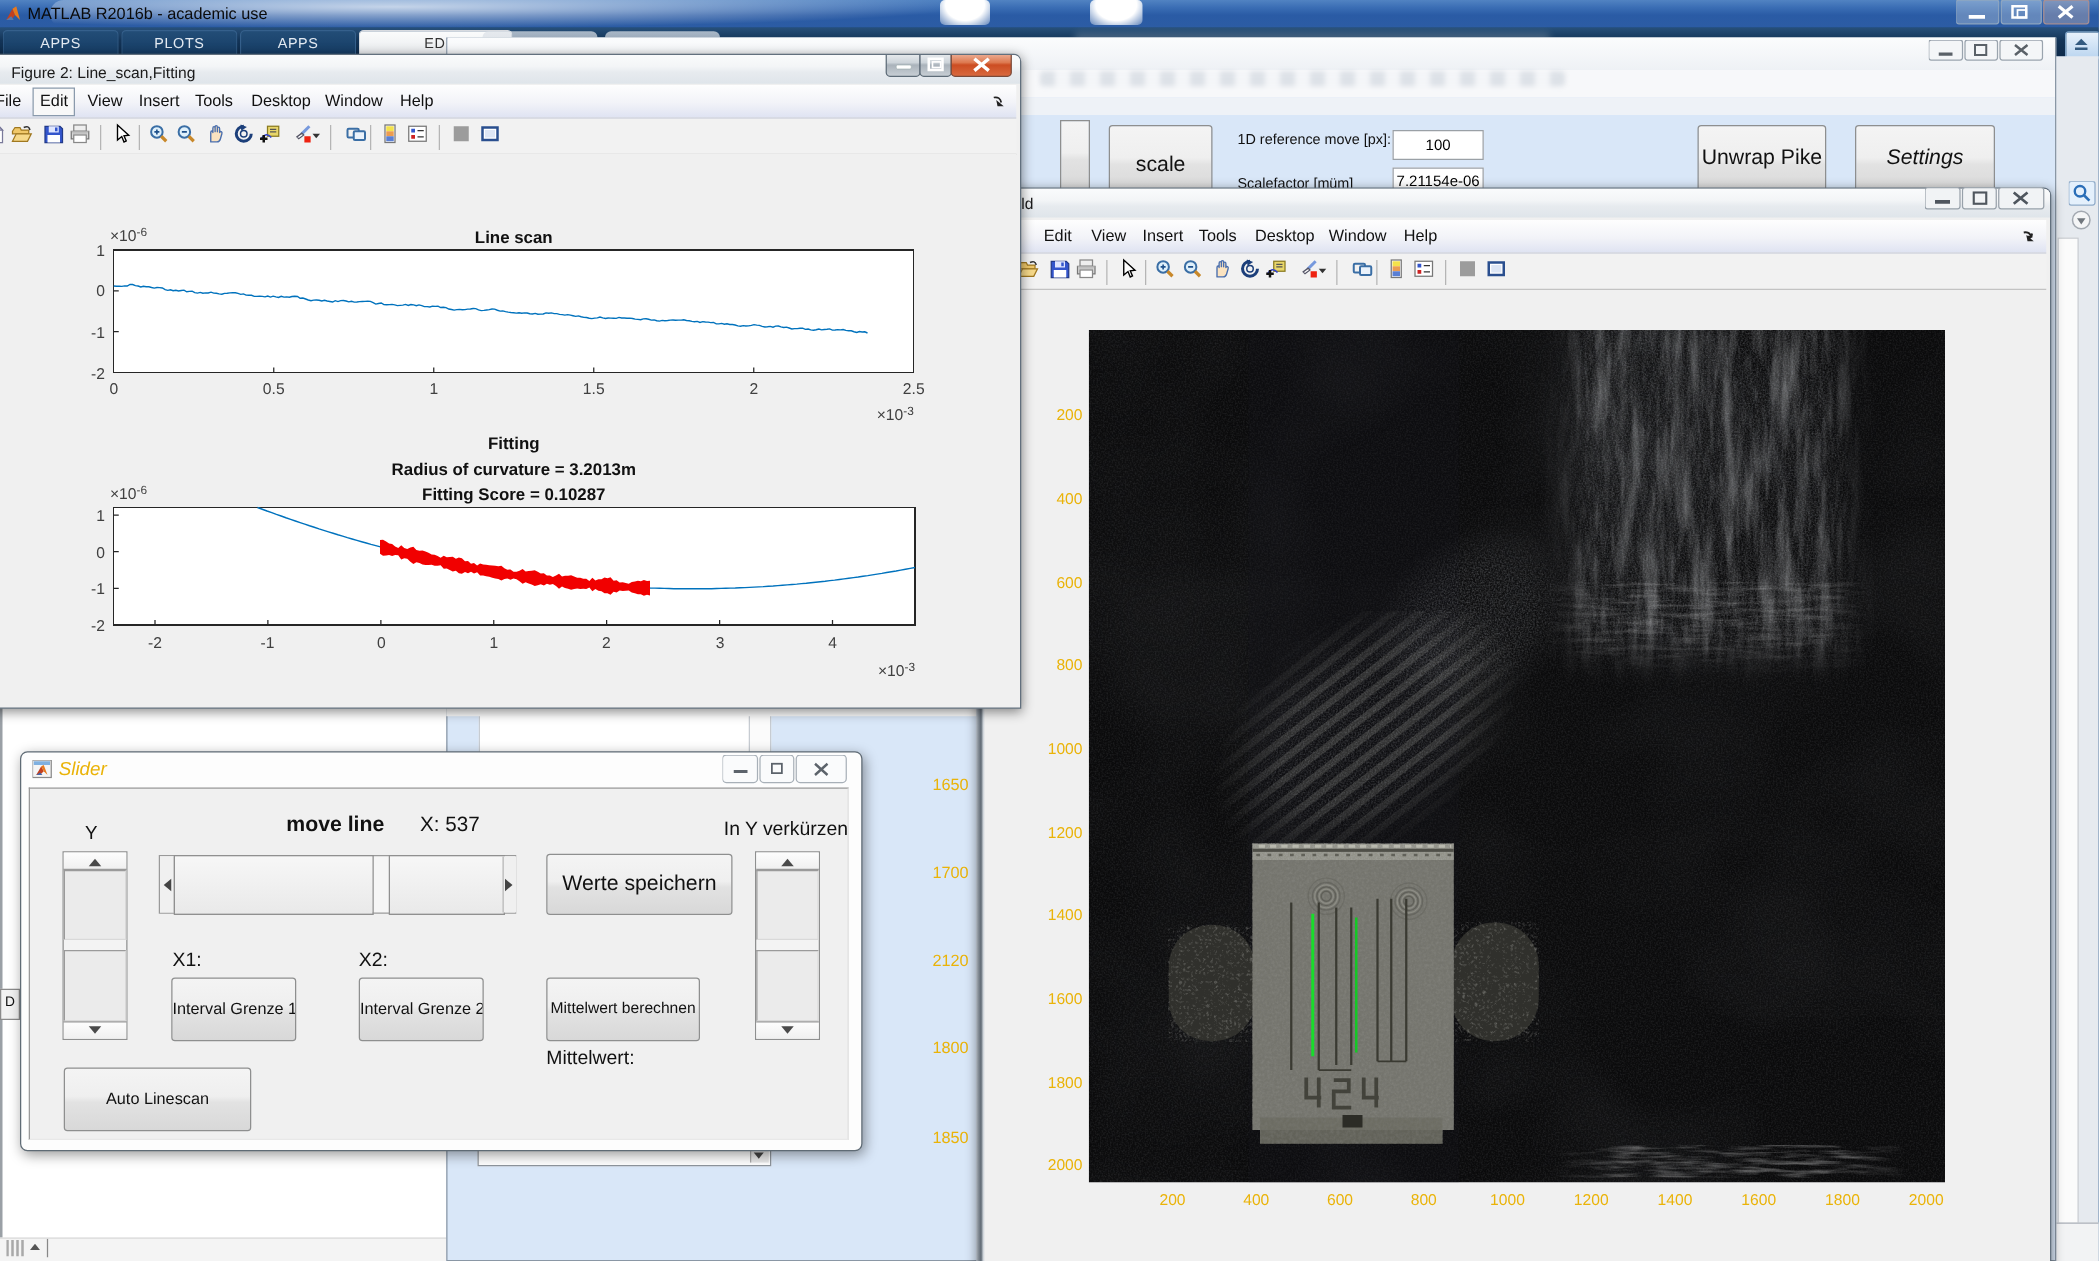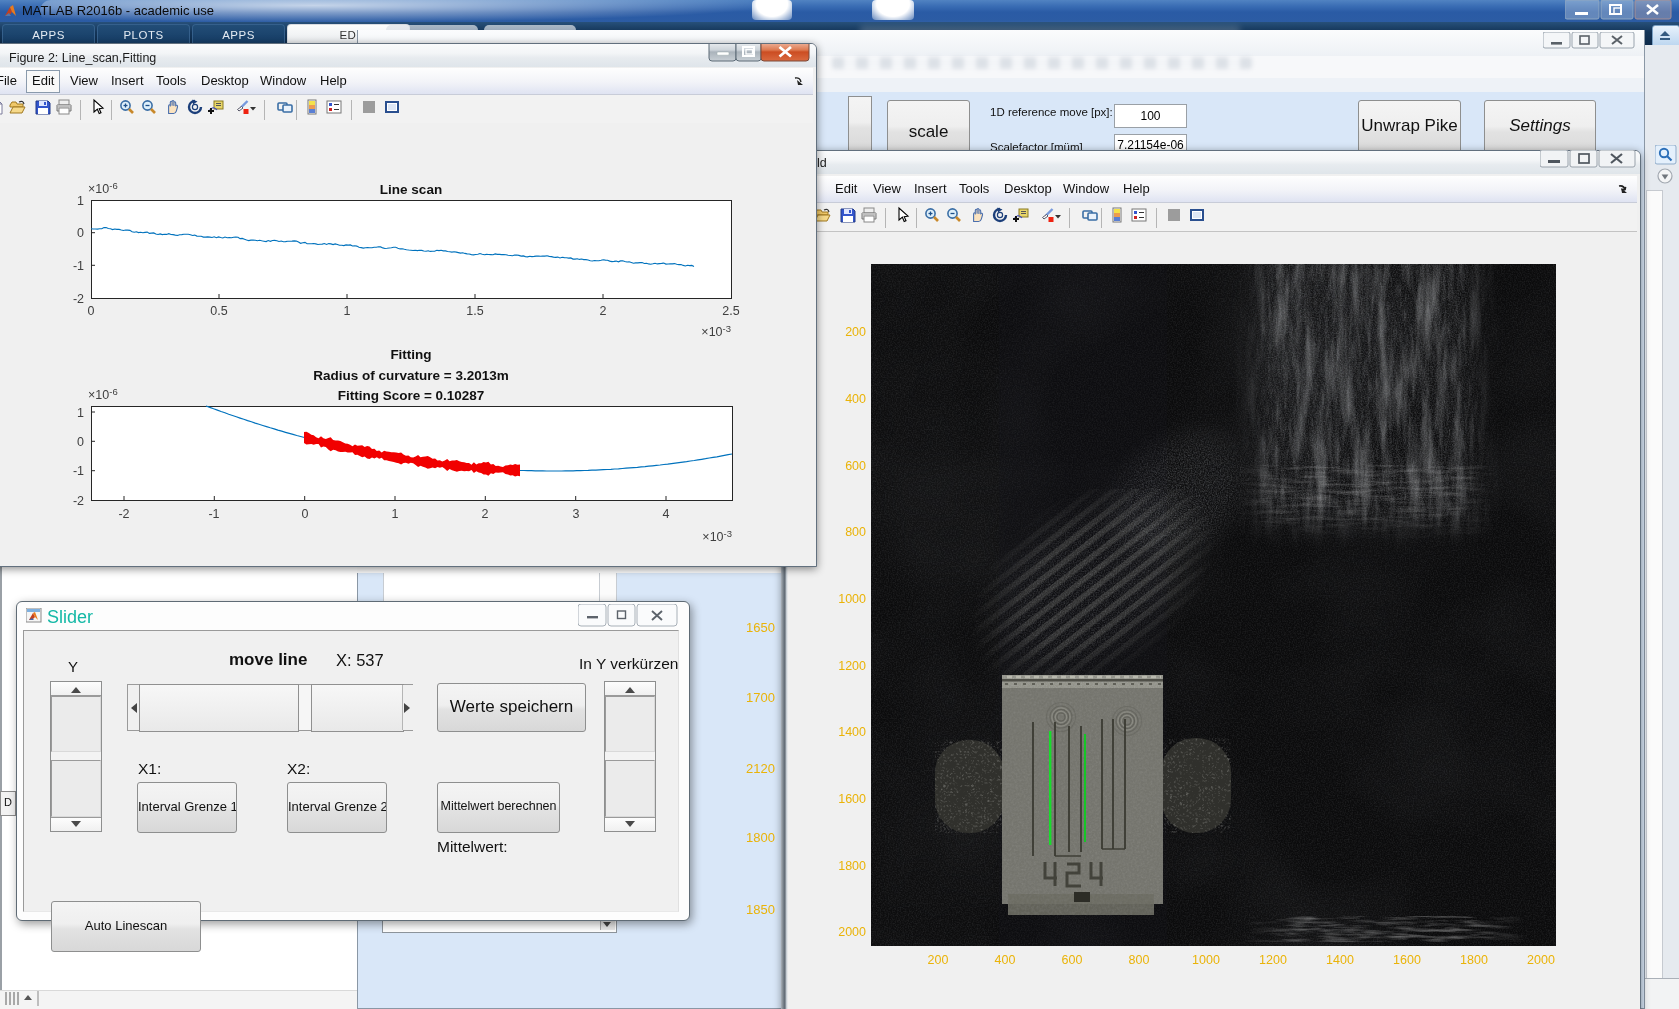"Slider" div.abs { color: #14b8a6 -> #eab308; font-size: 18px -> 15px; font-style: none -> italic }
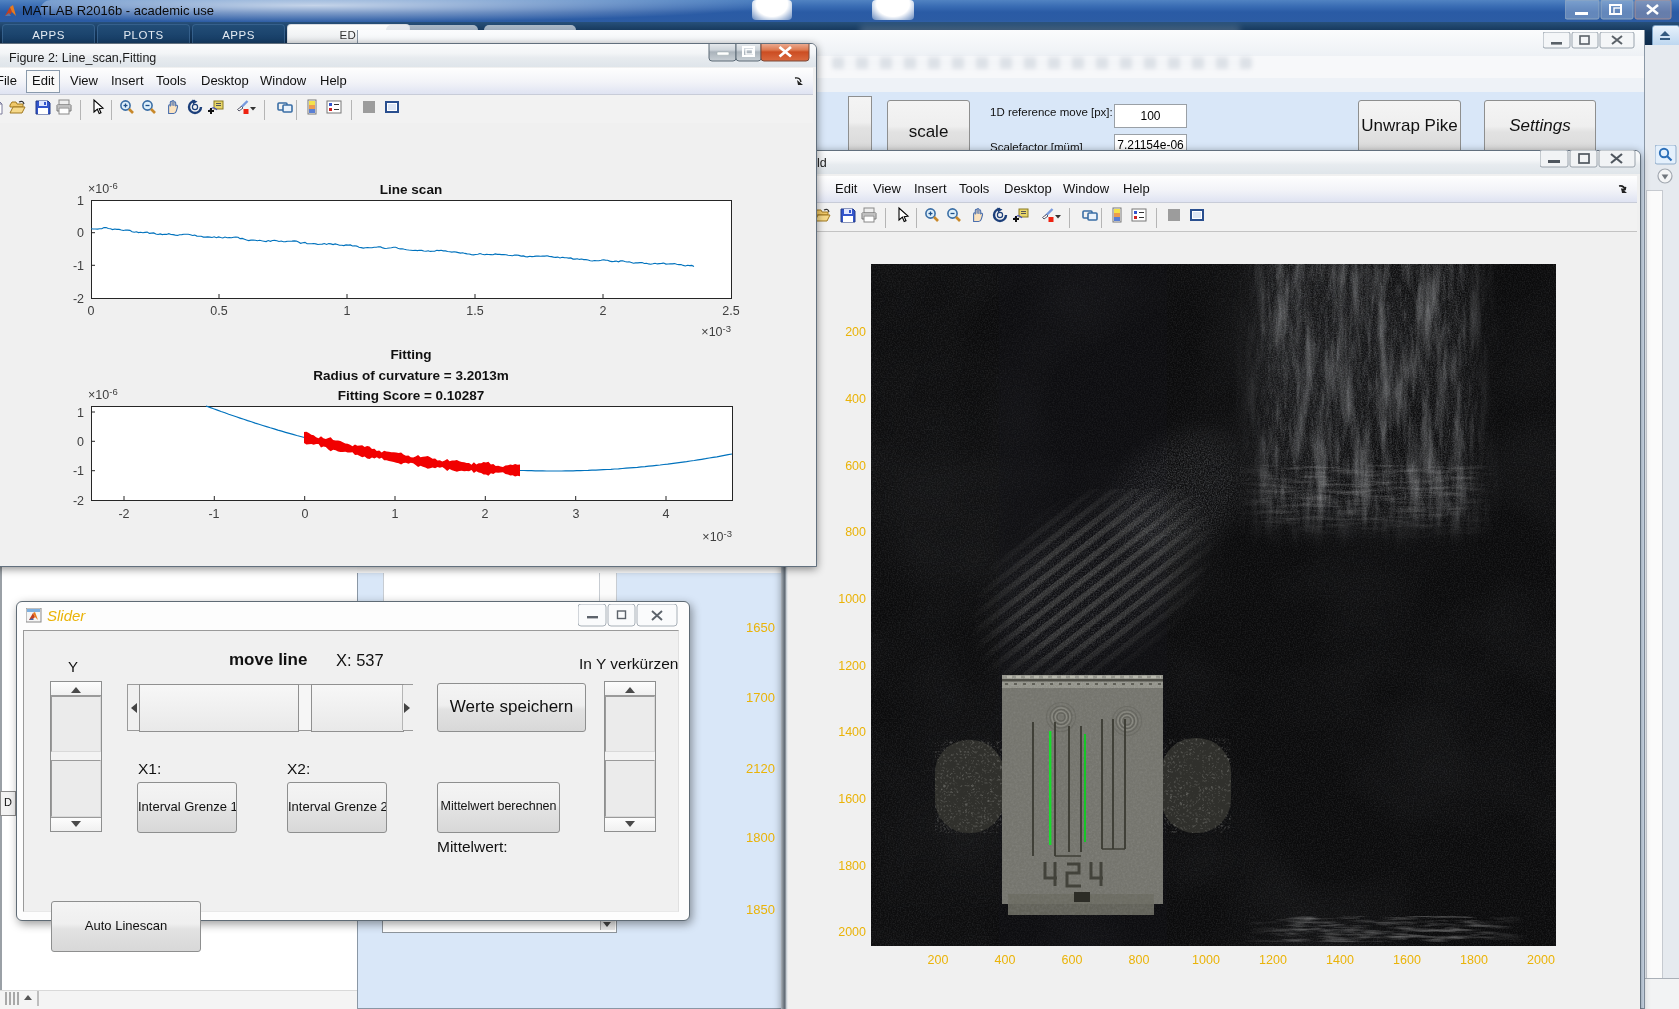"Auto Linescan" div.abs { top: 901px -> 854px }
